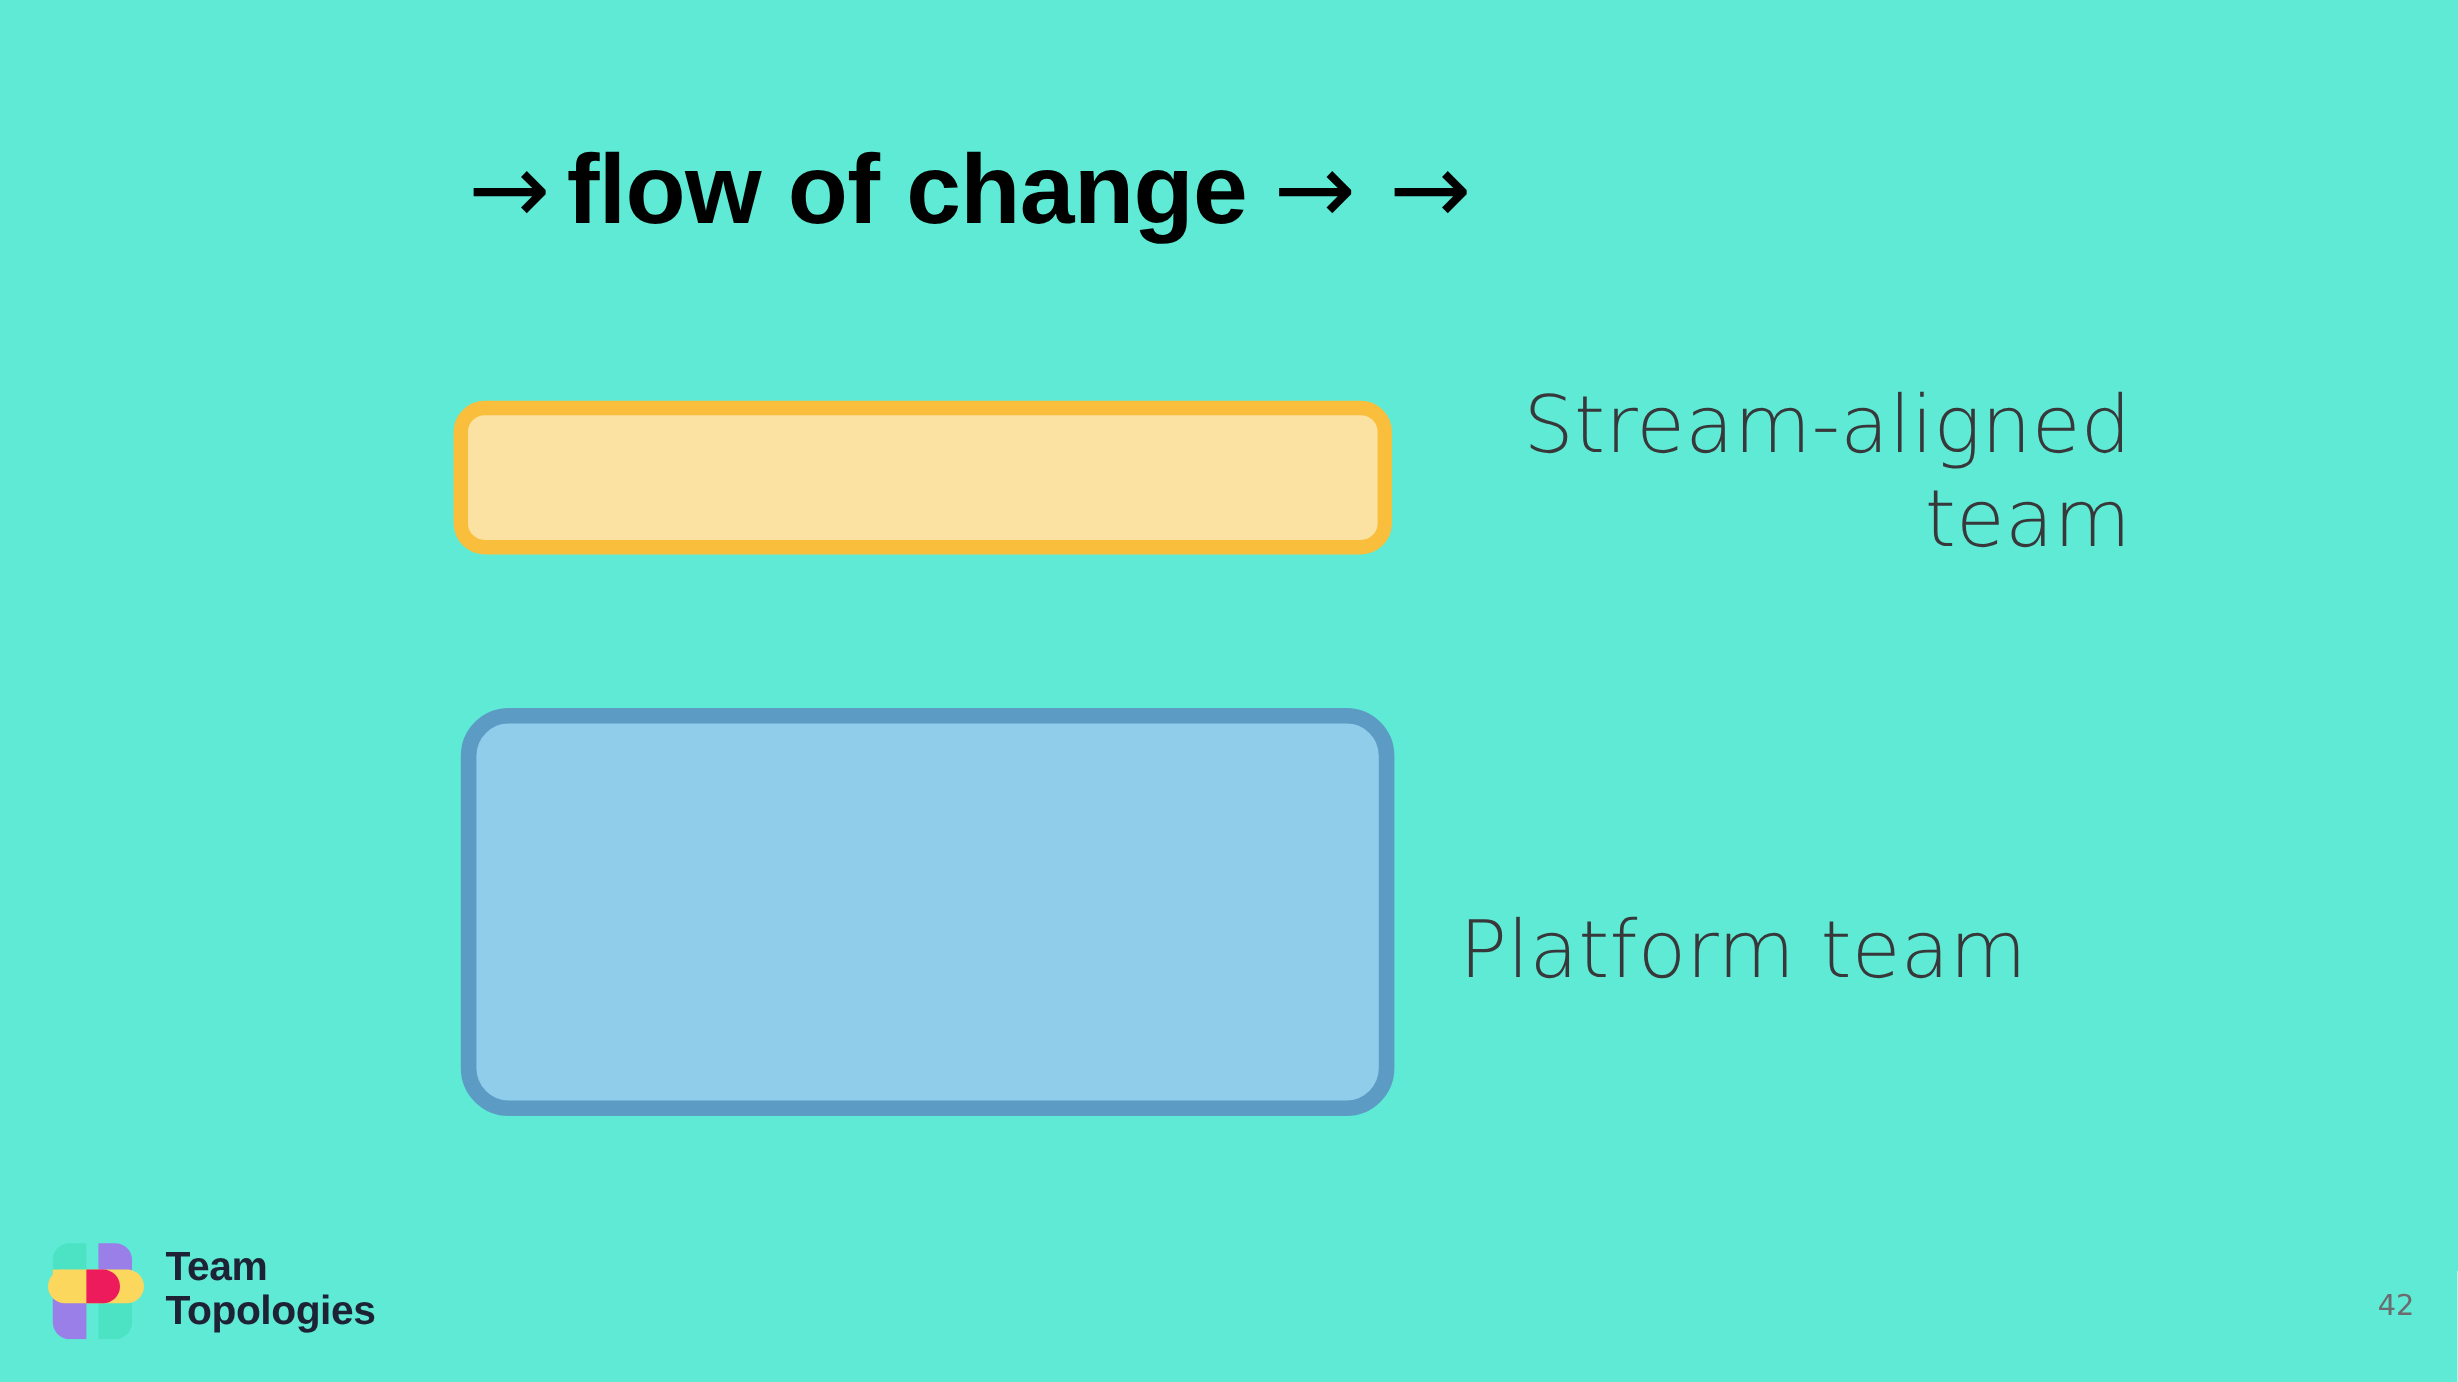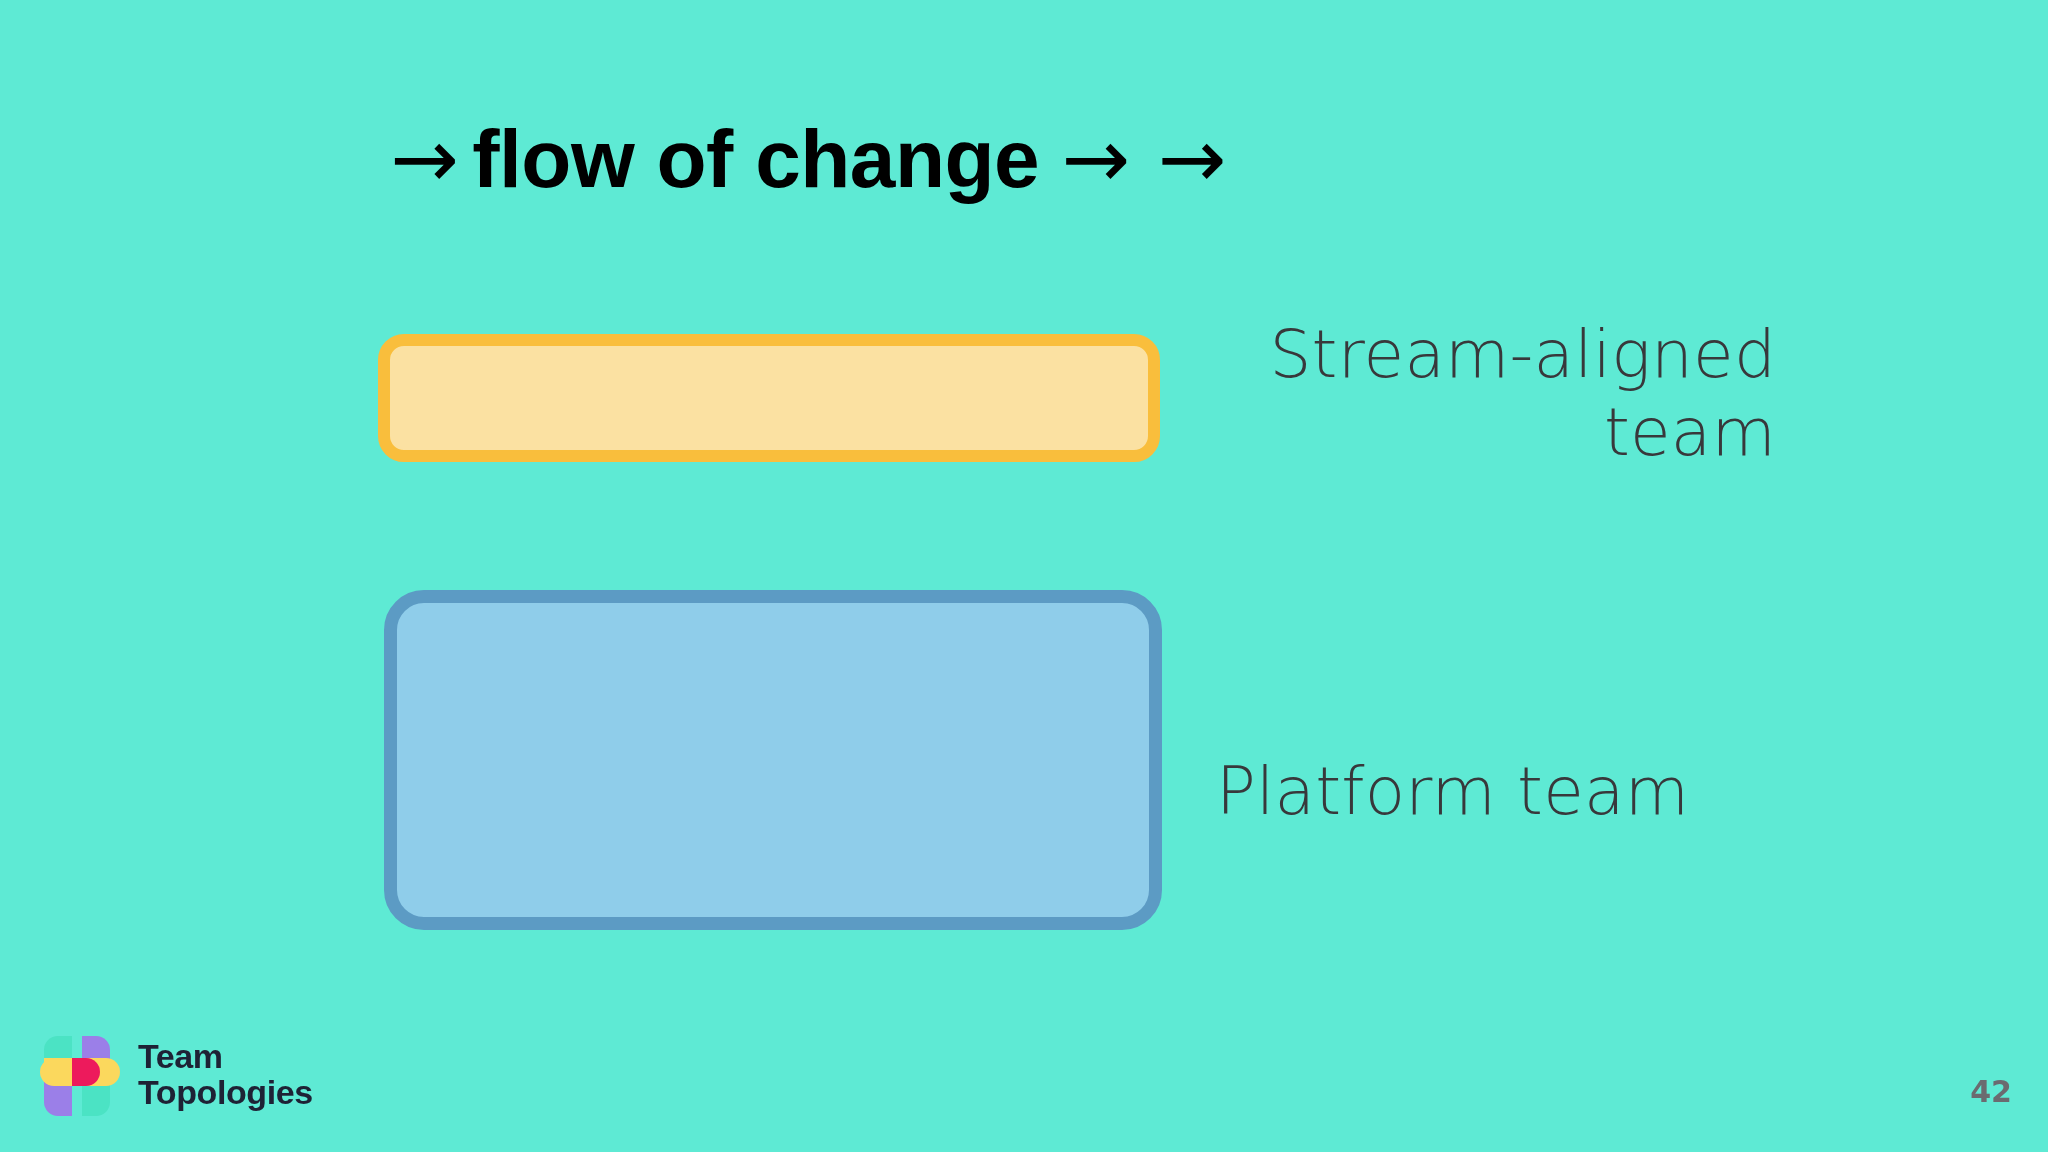"42" .page-number { font-size: 30px -> 24px; font-weight: 700 -> 400 }
